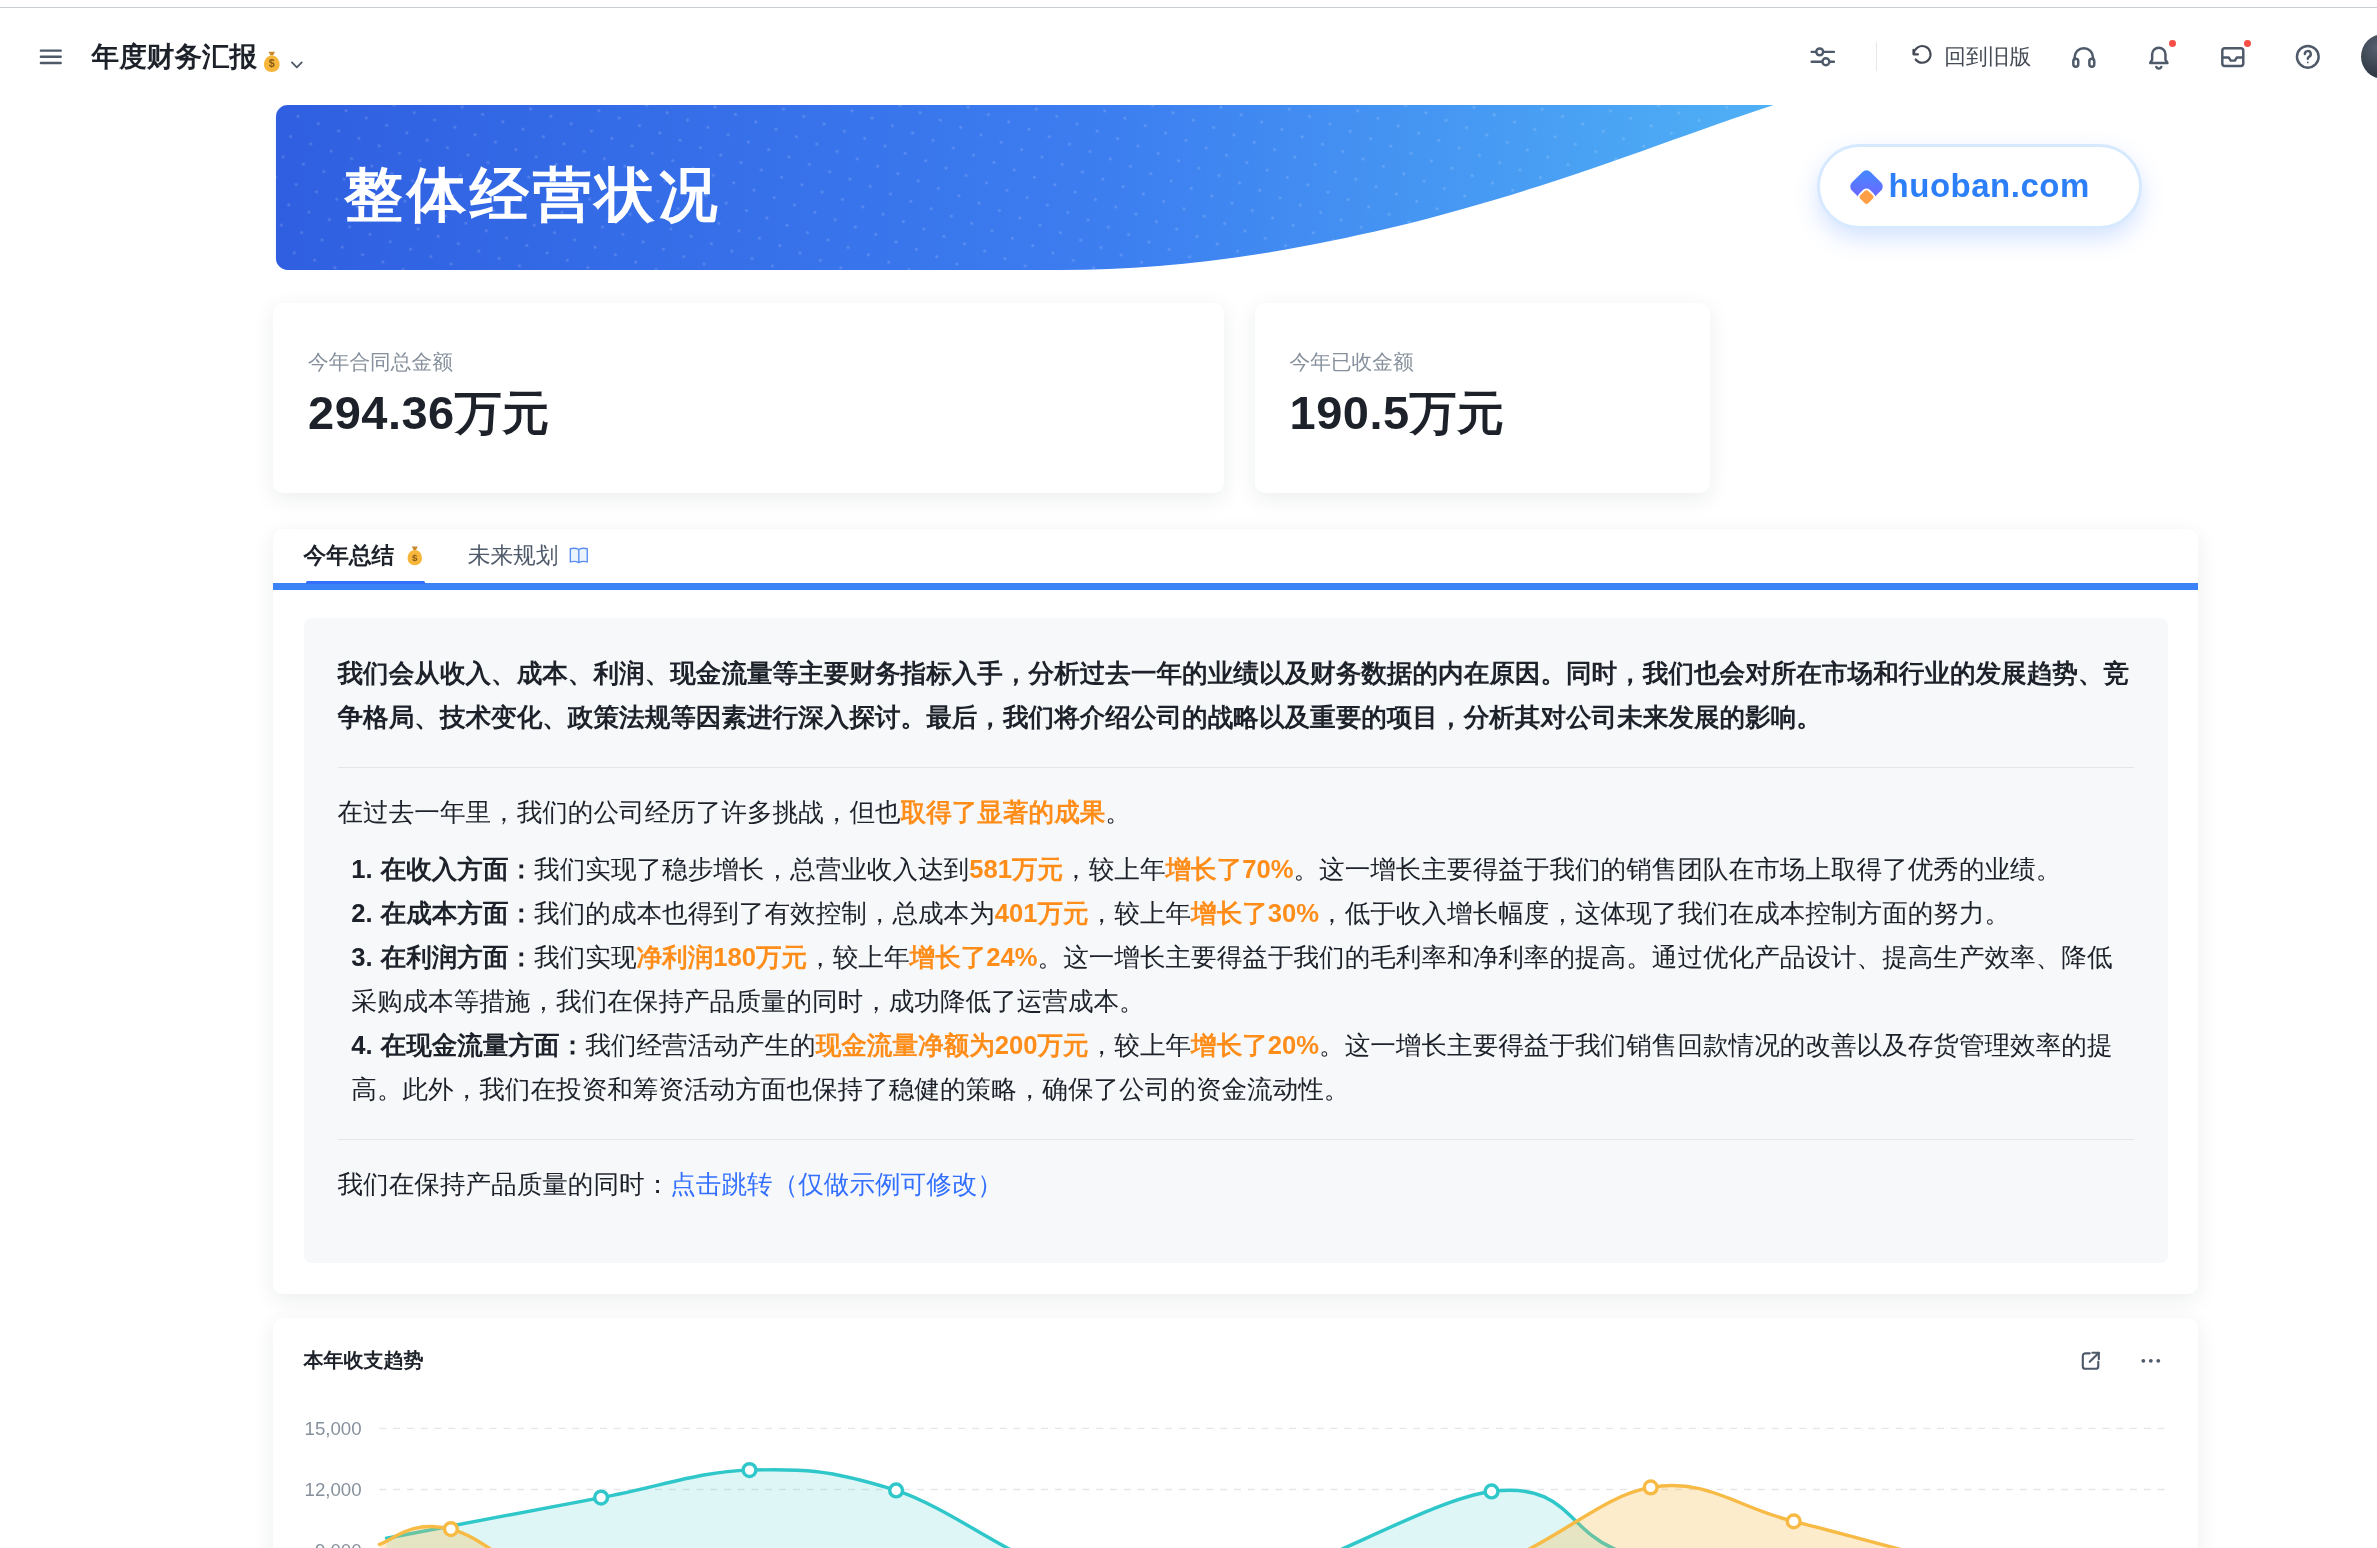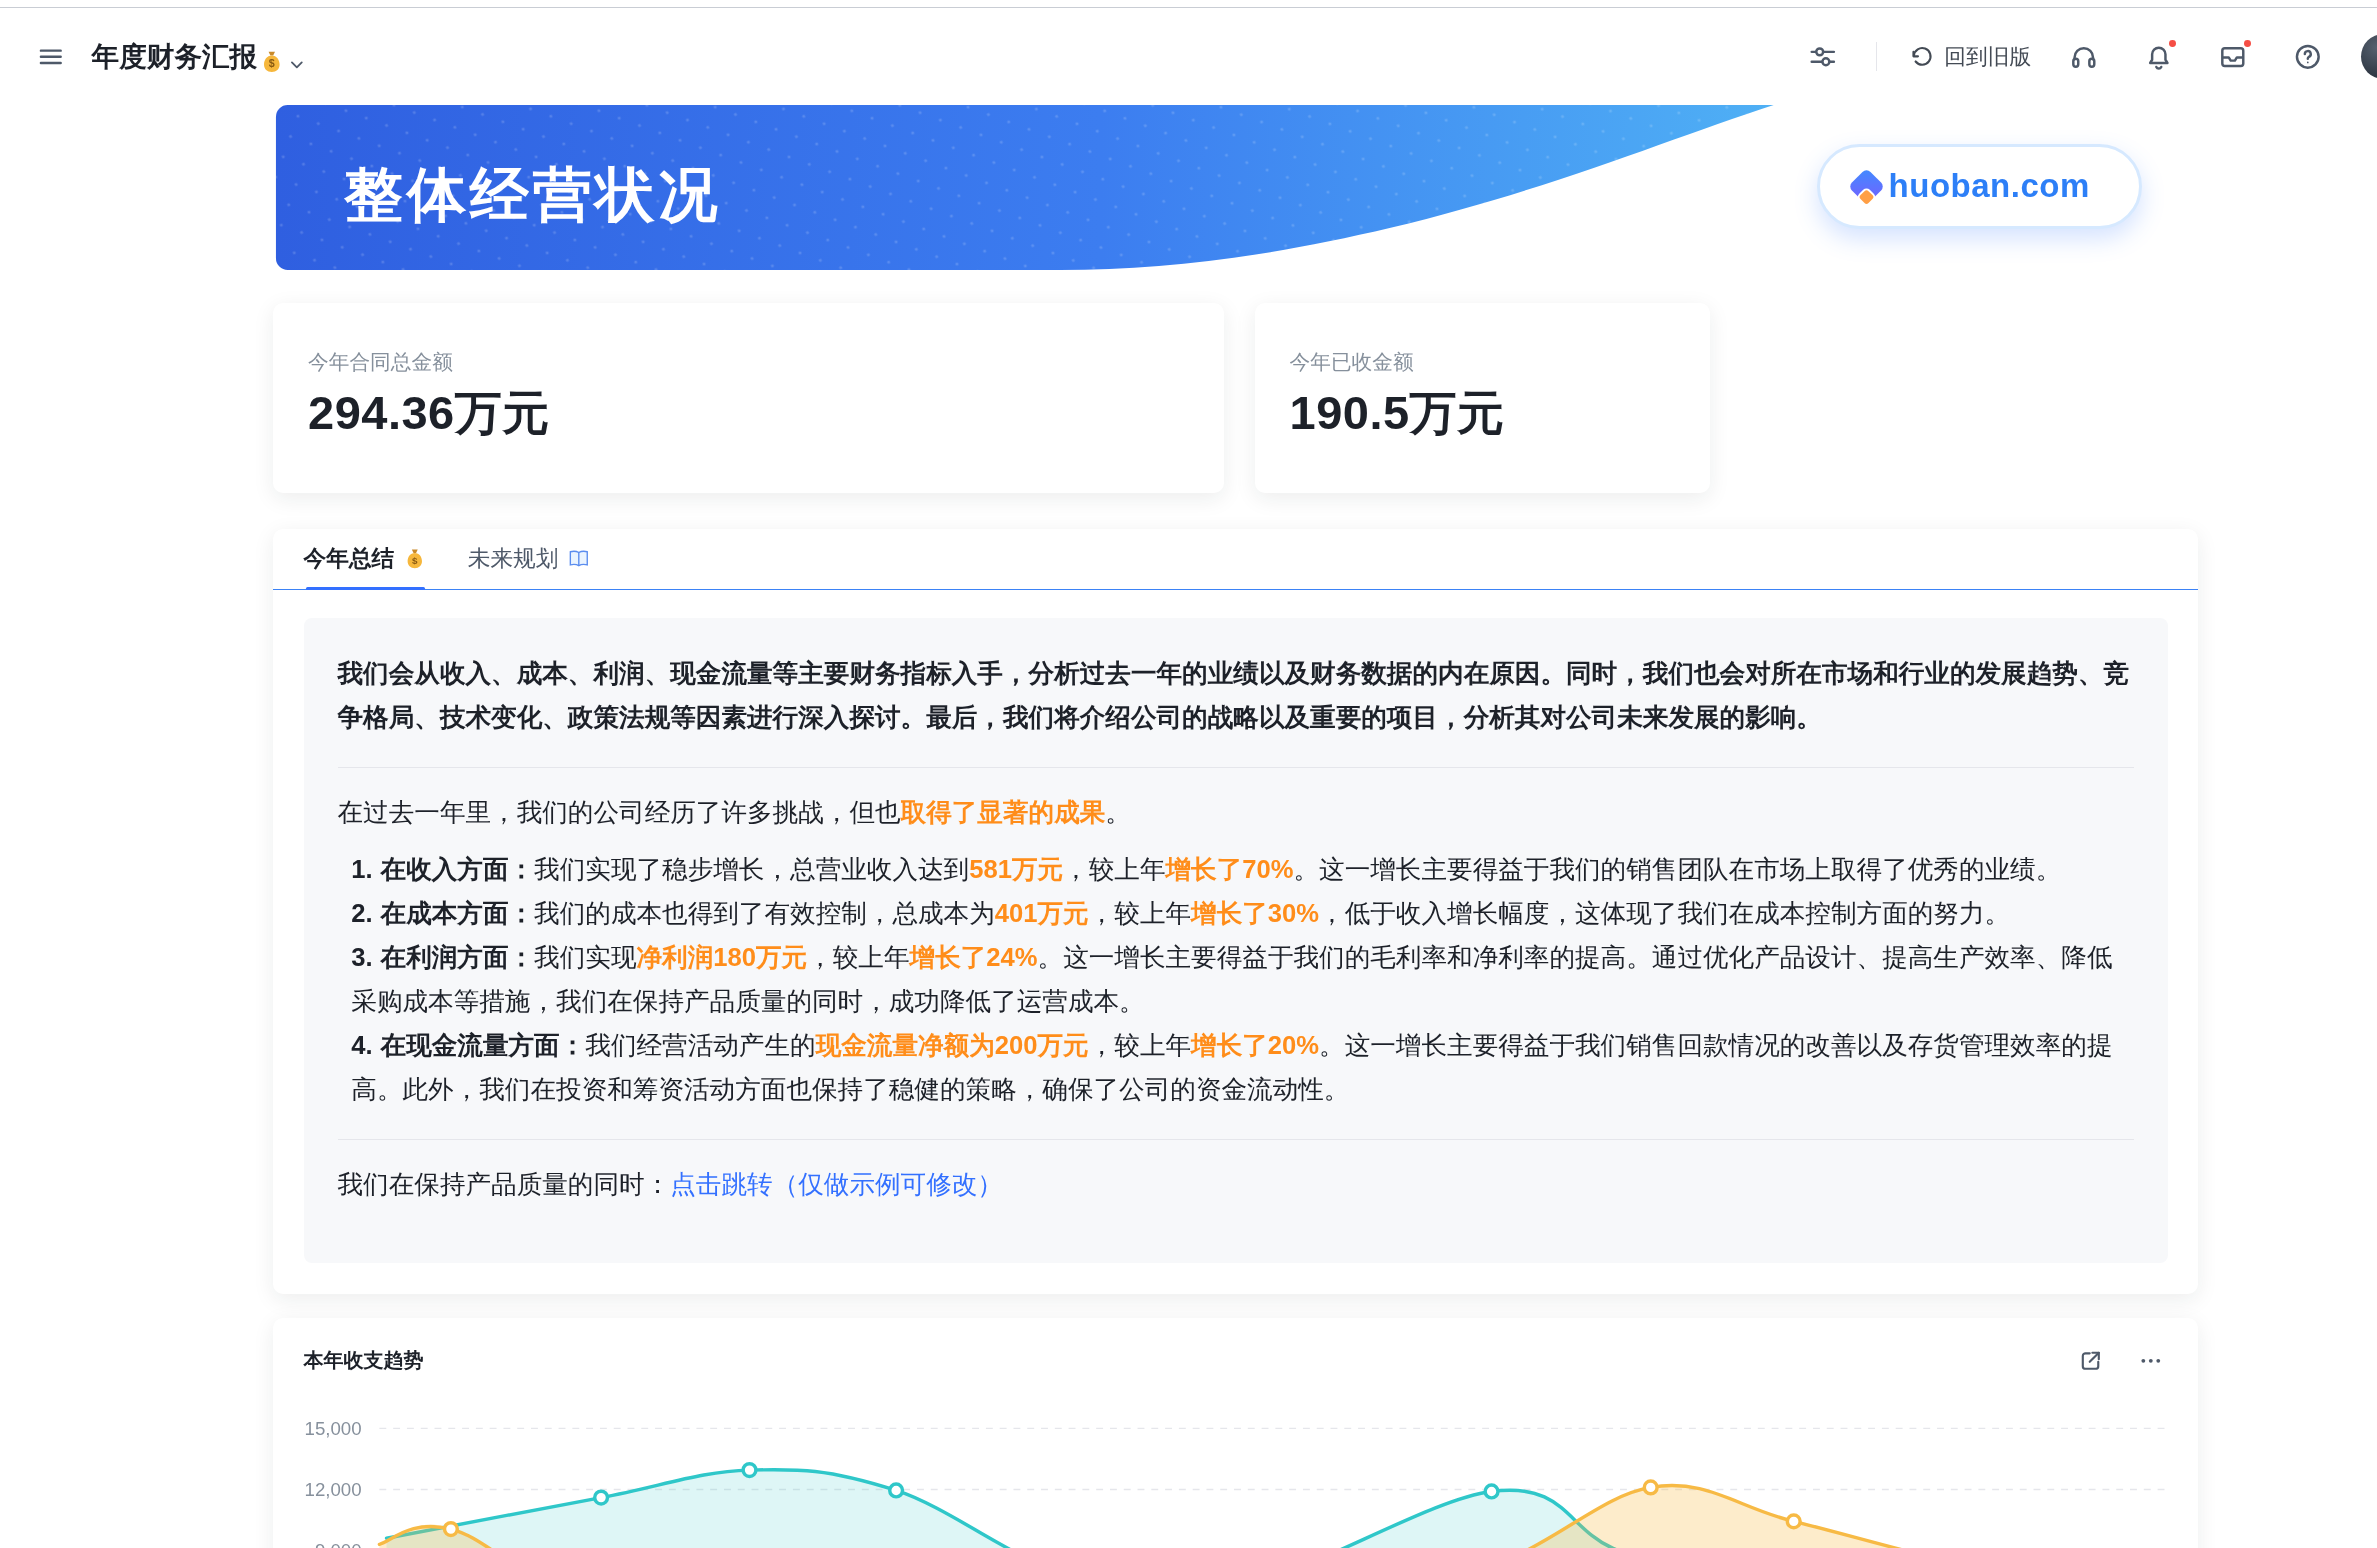"回到旧版" .old-ver { align-items: center -> none }
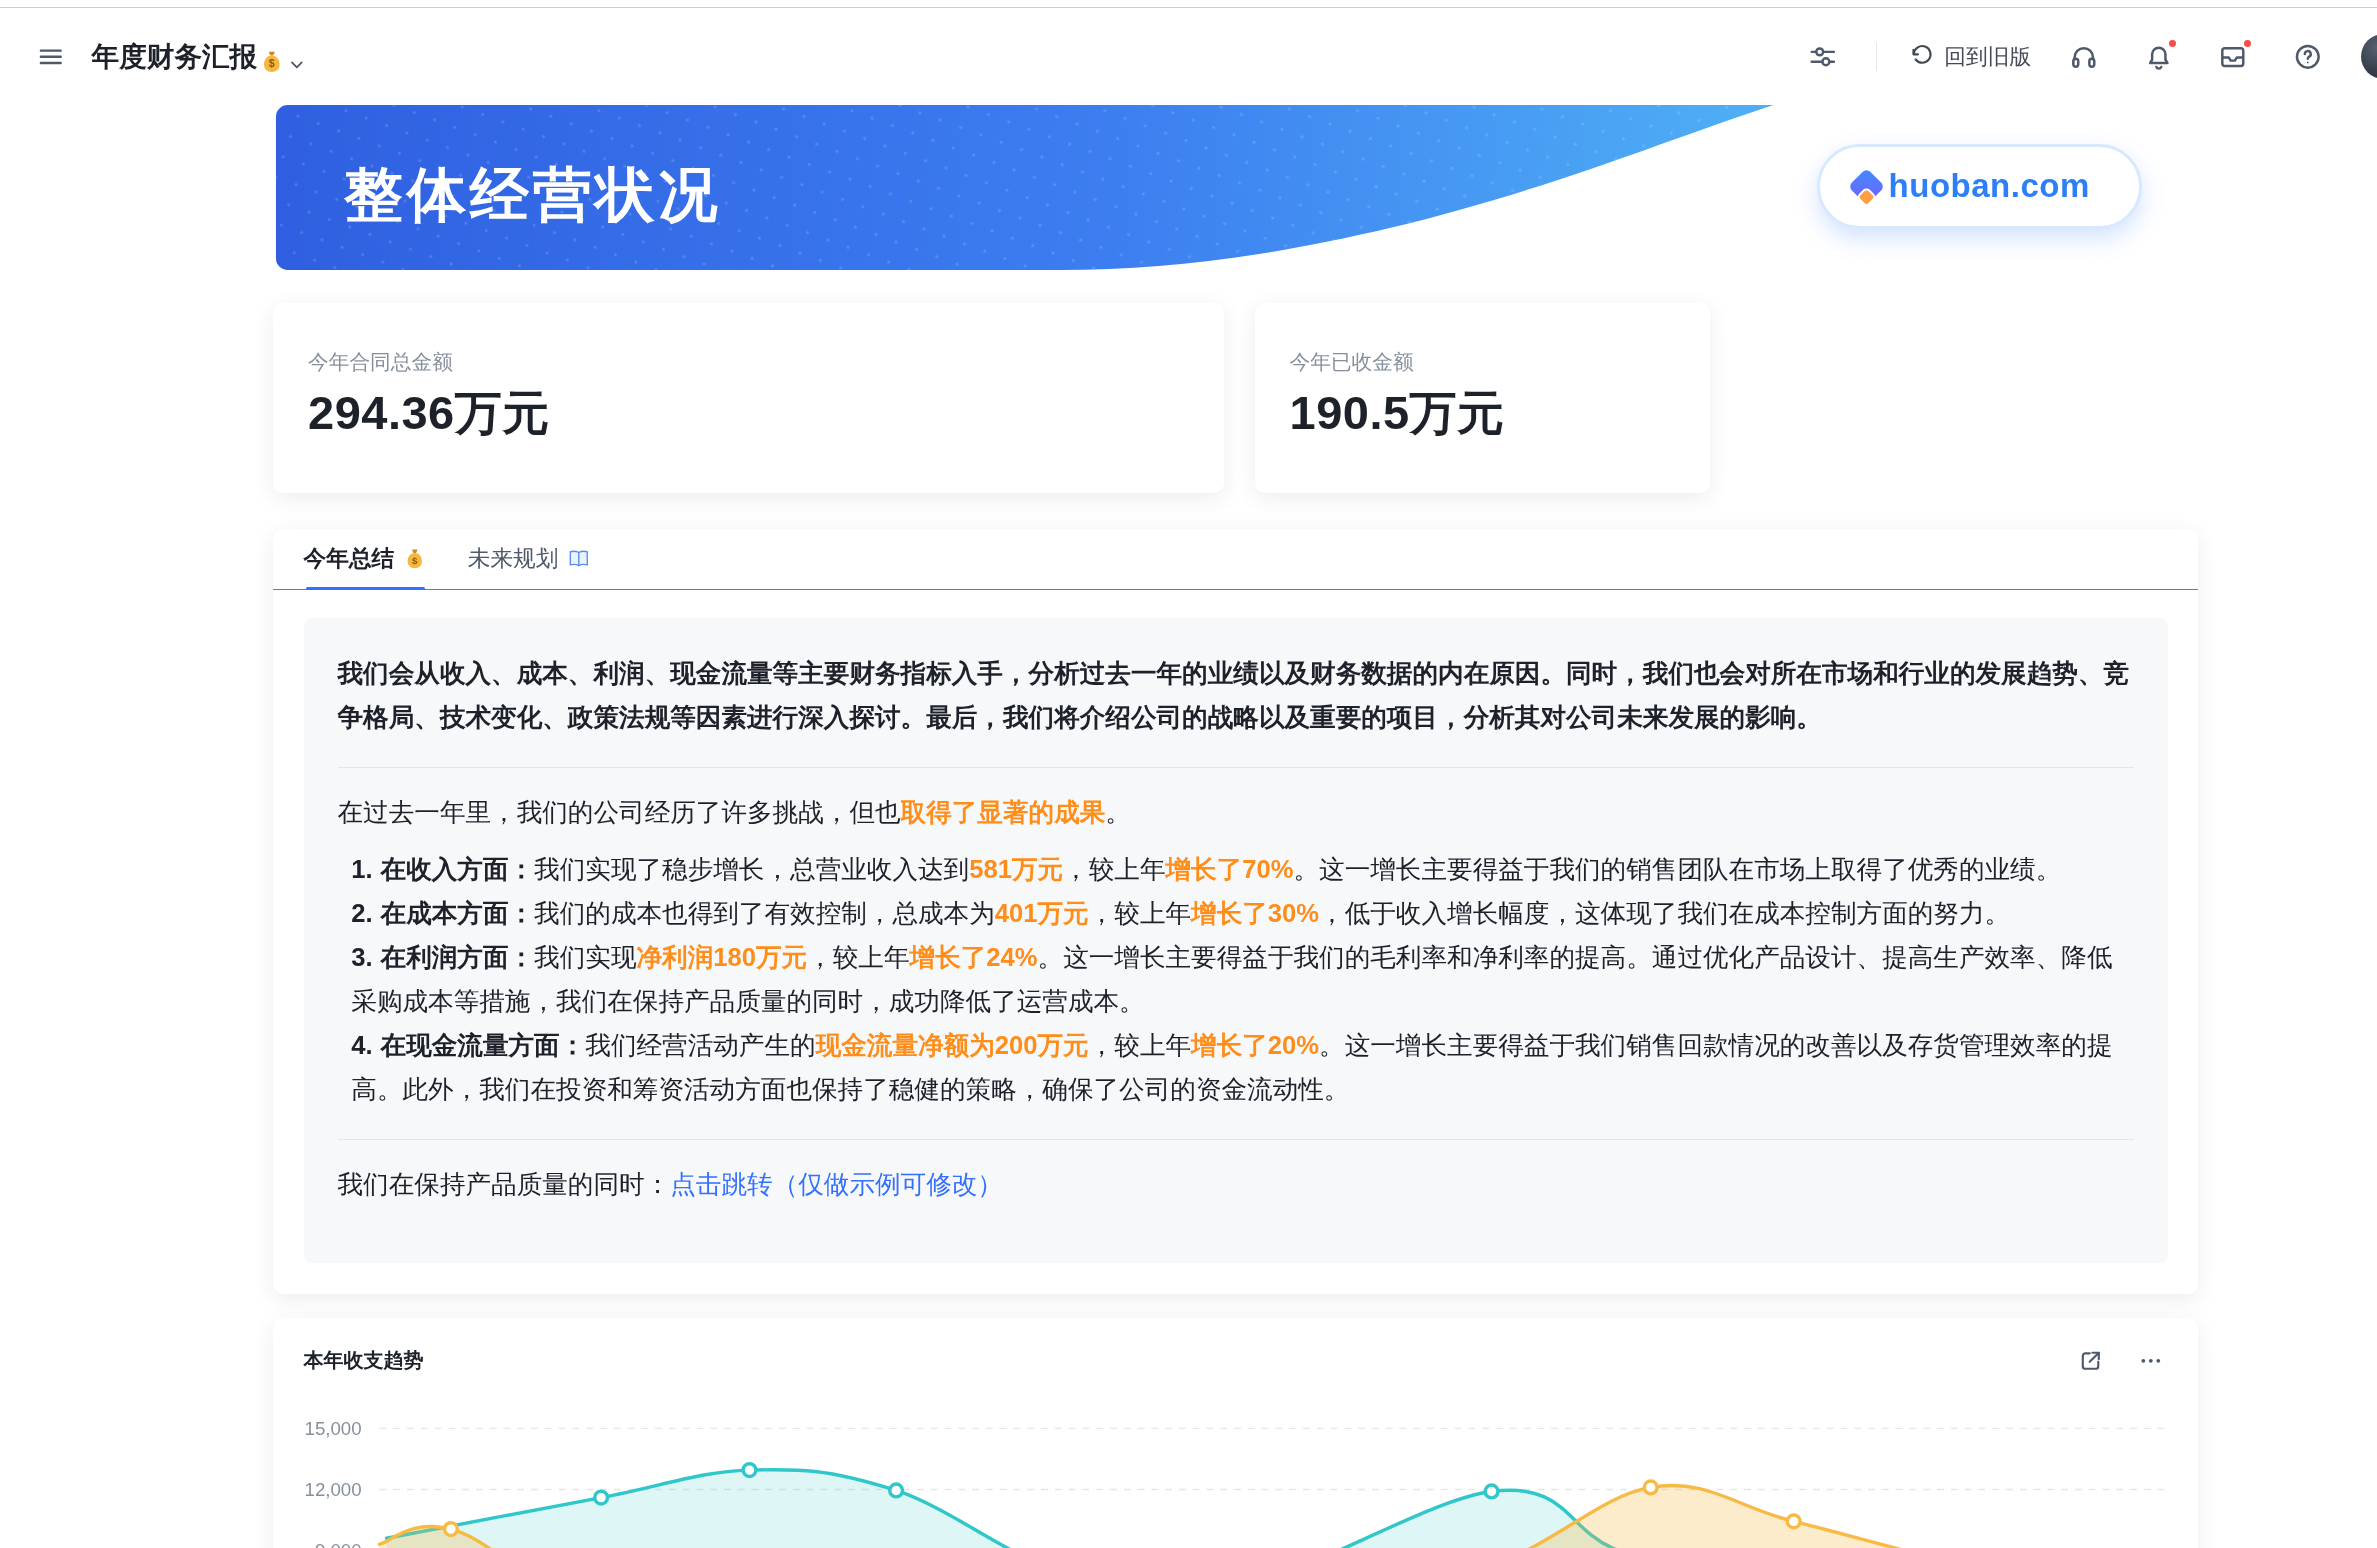"今年总结" .tab-row { border-bottom: 1px solid #3b82f6 -> 7px solid #3b82f6 }
